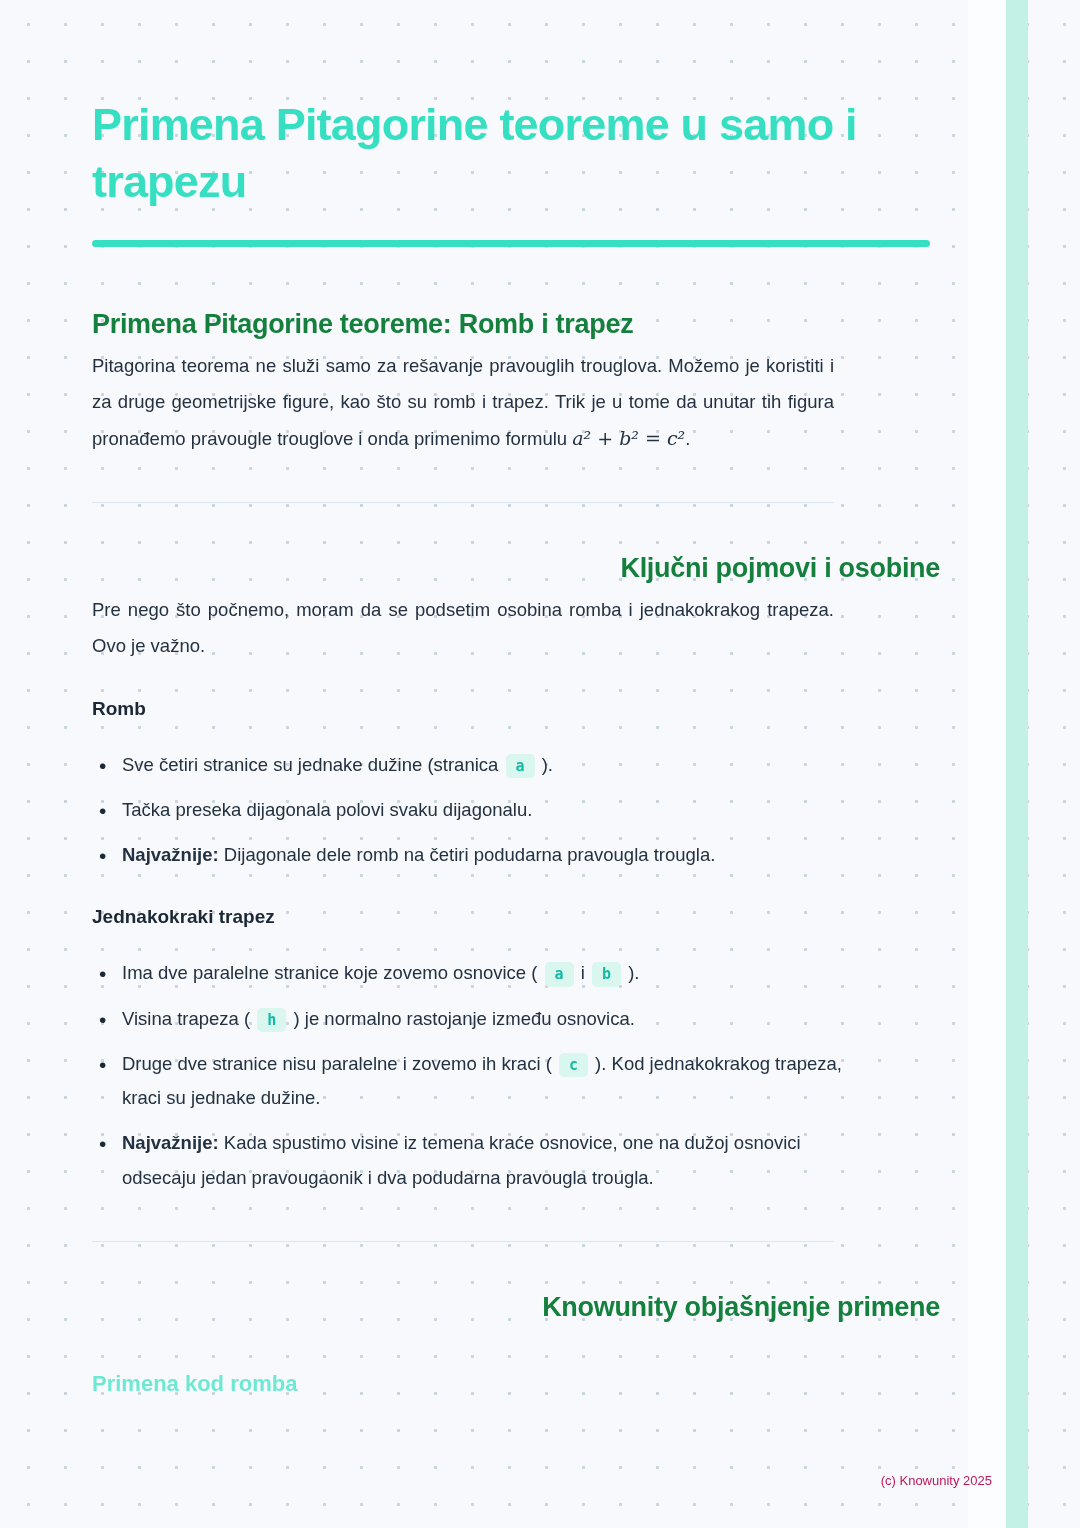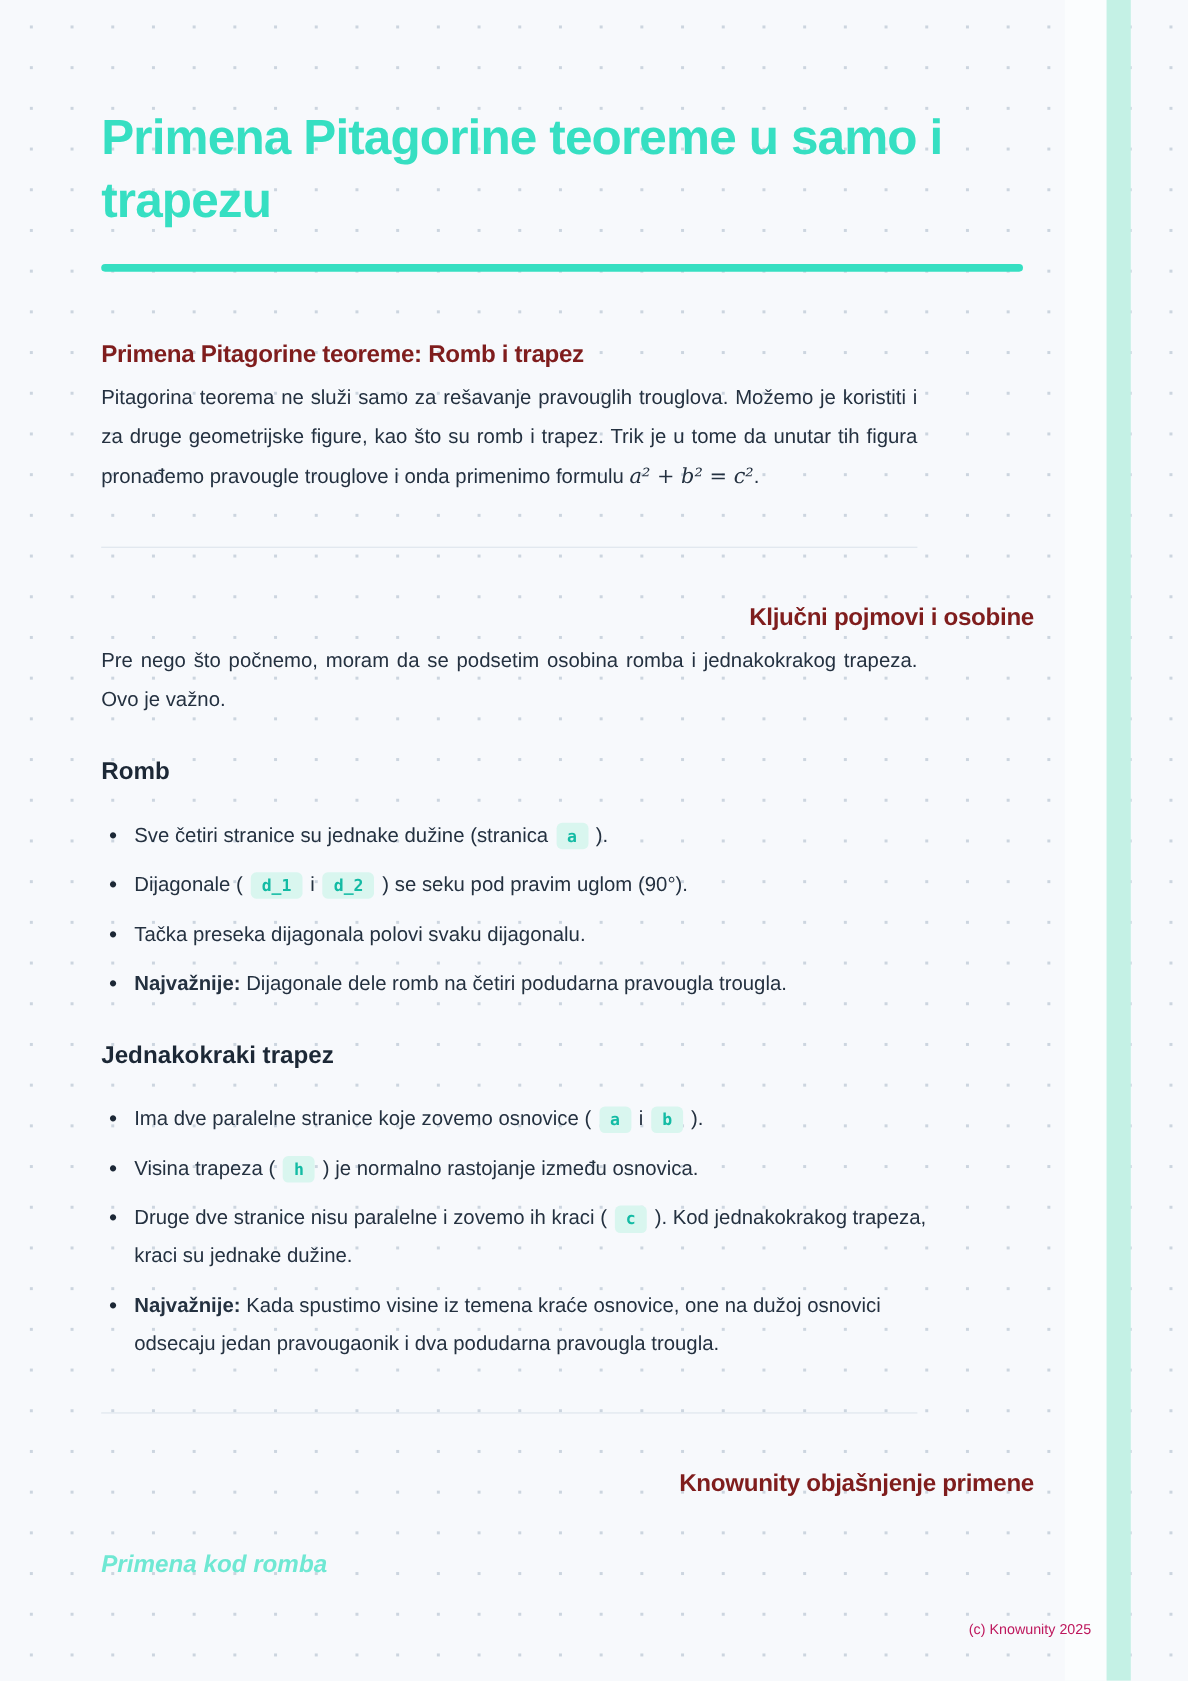"Primena Pitagorine teoreme: Romb i" .h2 { color: #7f1d1d -> #15803d; font-size: 22px -> 27px }
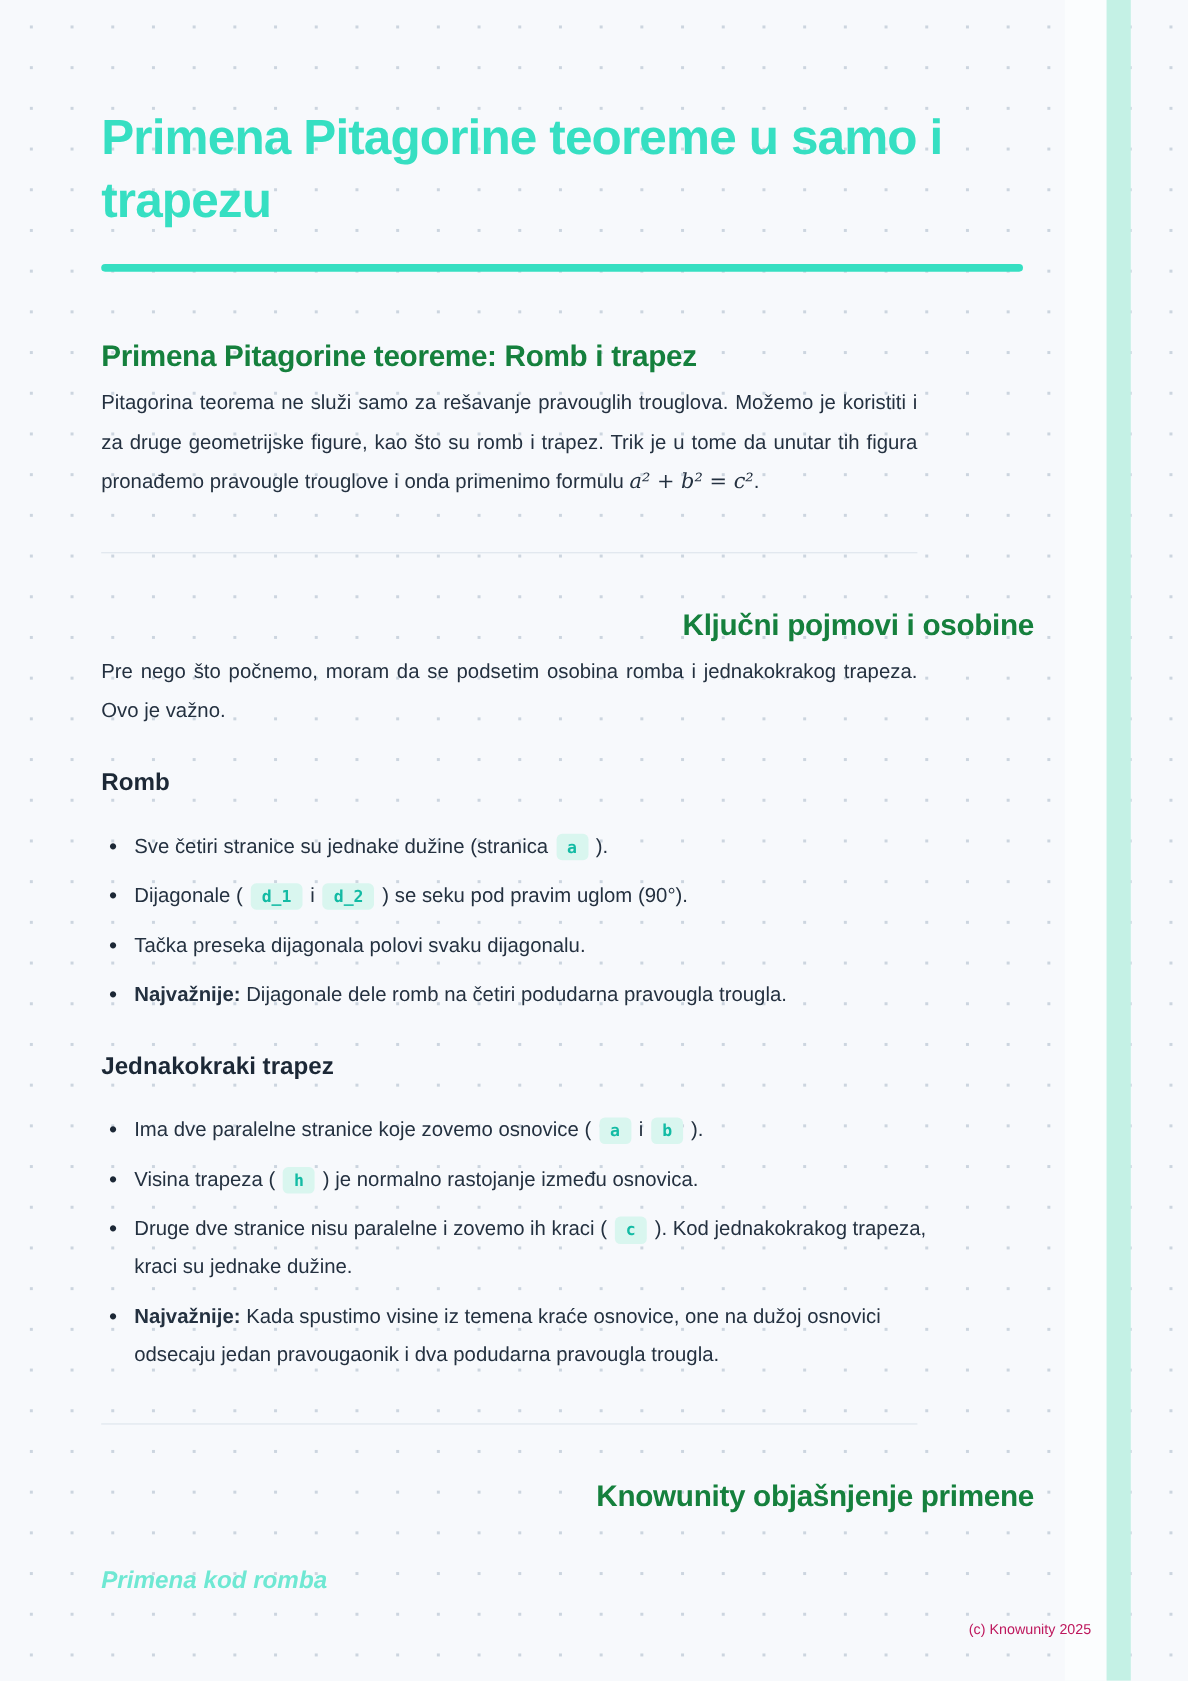"Romb" .h3 { font-size: 22px -> 19px }
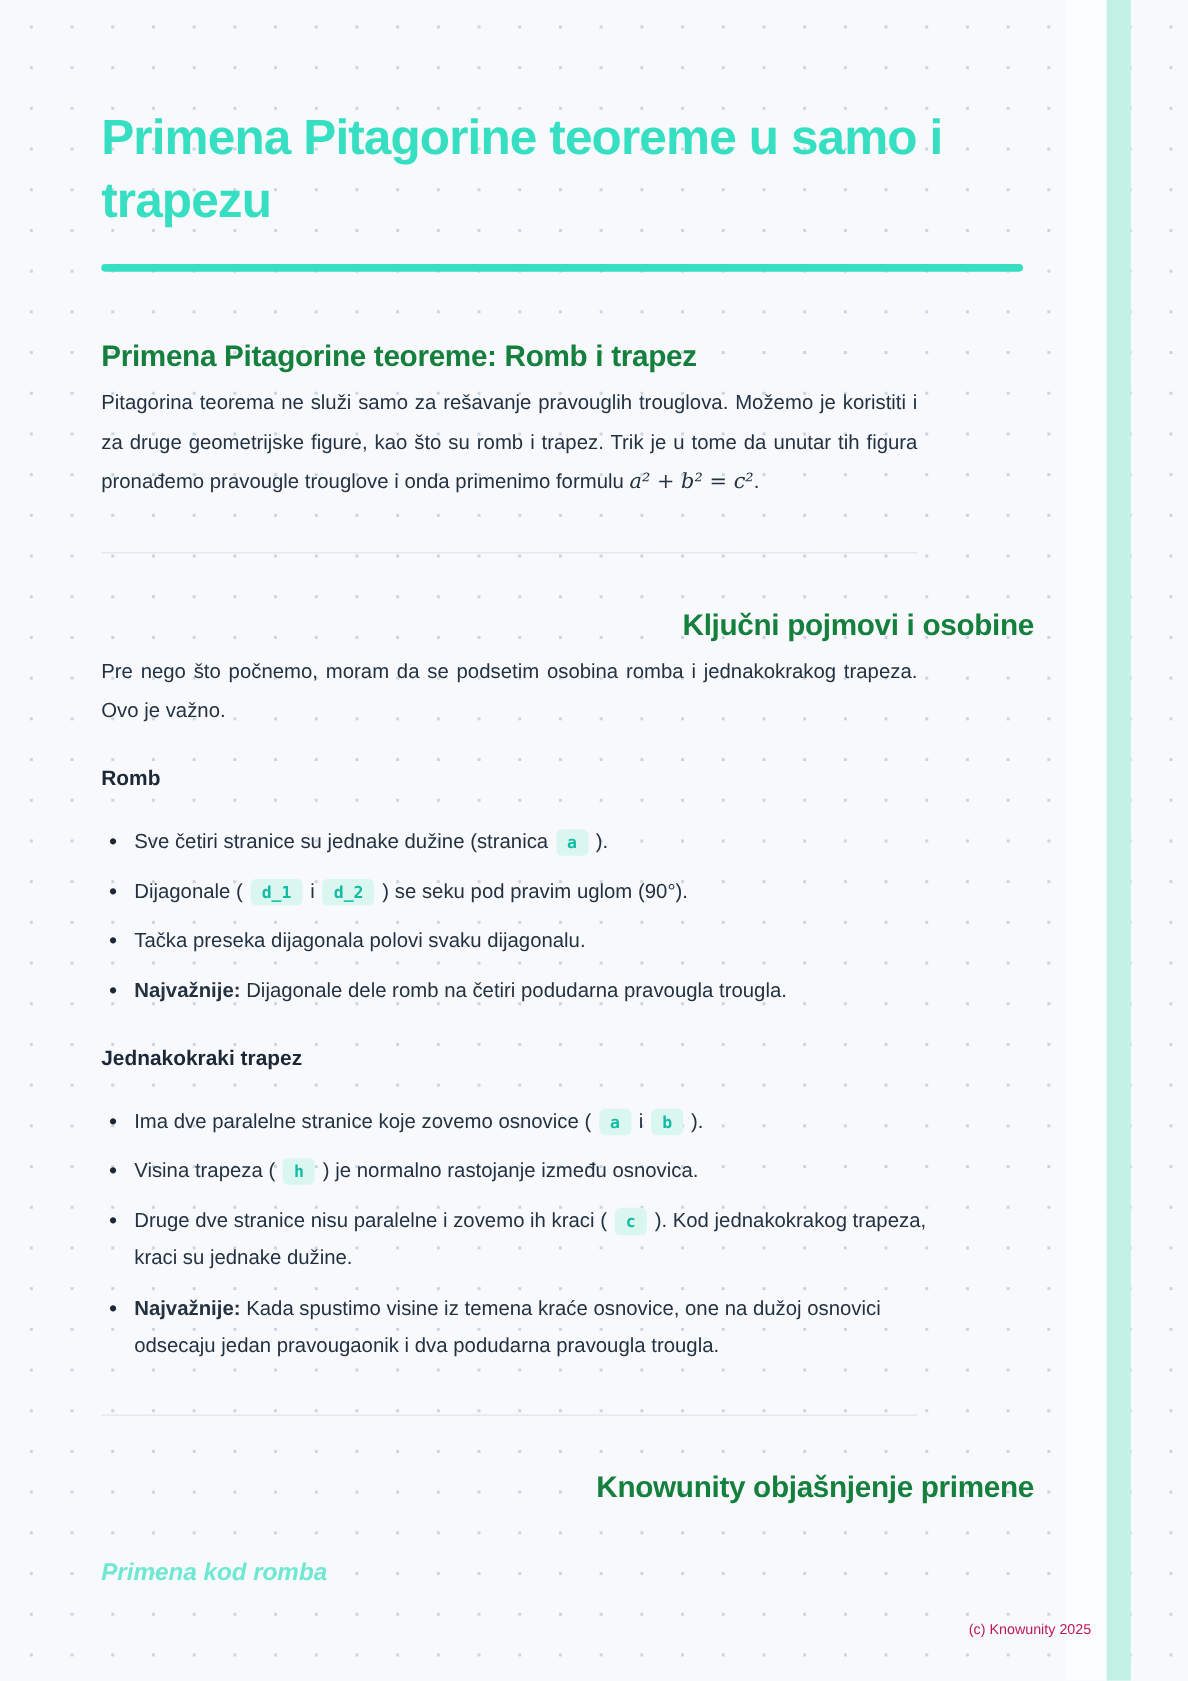"Dijagonale ( d_1 i d_2" li { html: <li>Dijagonale ( <span>d_1</span> i <span>d_2</span> ) se seku pod pravim uglom (90°).</li> -> none }
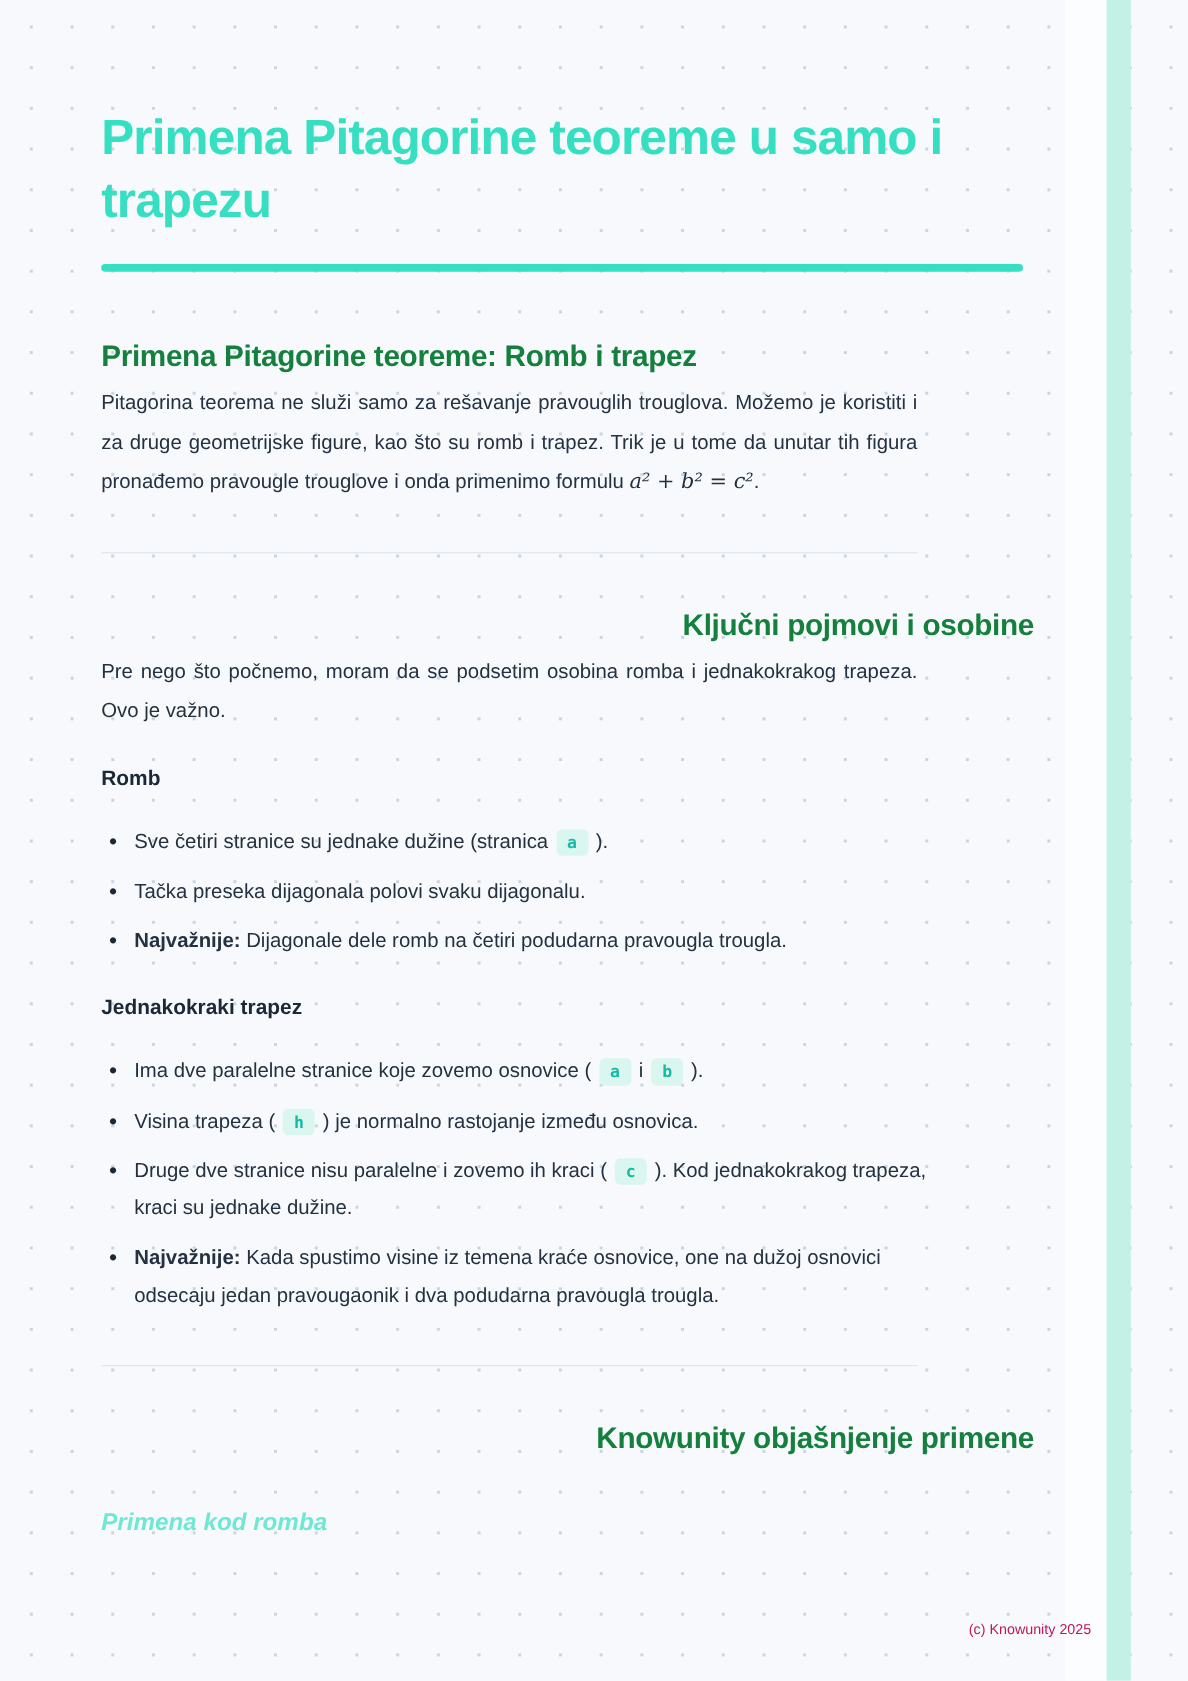"Primena kod romba" .h3-teal { font-style: italic -> none }
